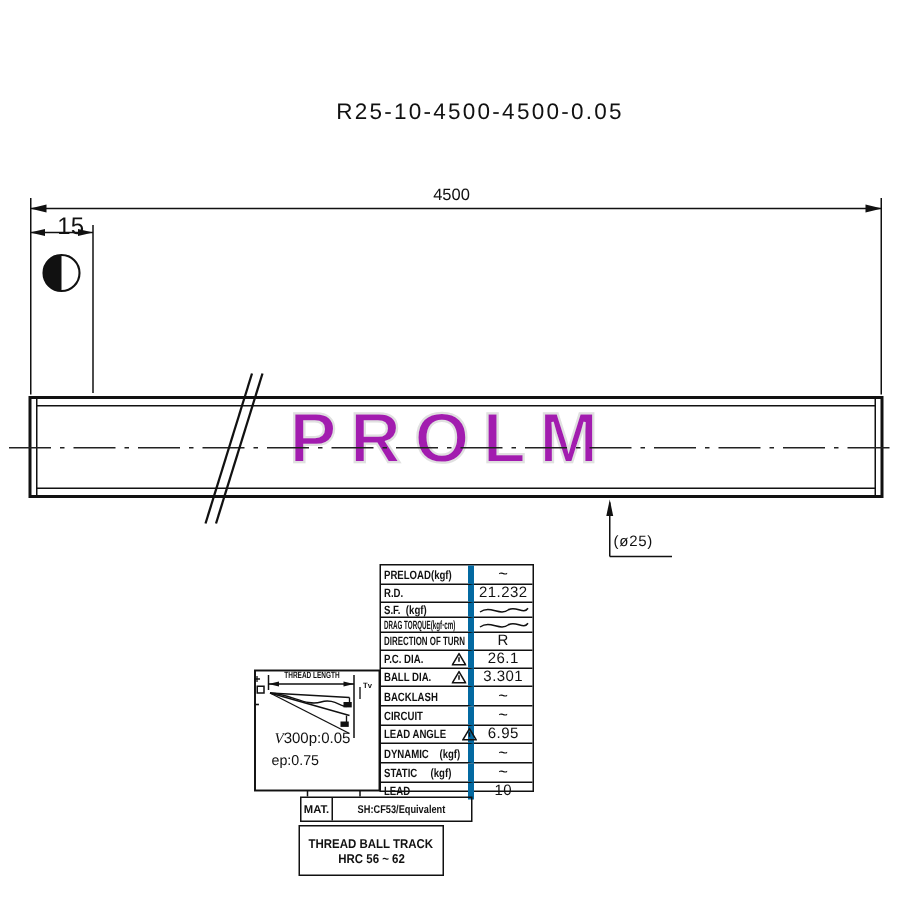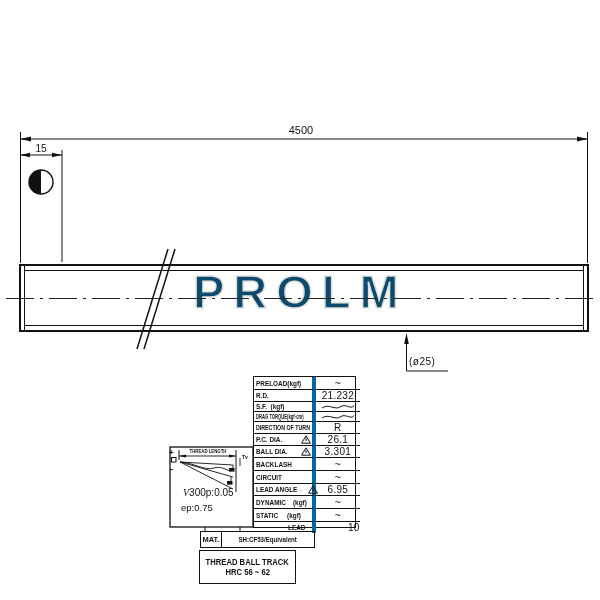"R25-10-4500-4500-0.05" div.abs { html: none -> <div>R25-10-4500-4500-0.05</div> }
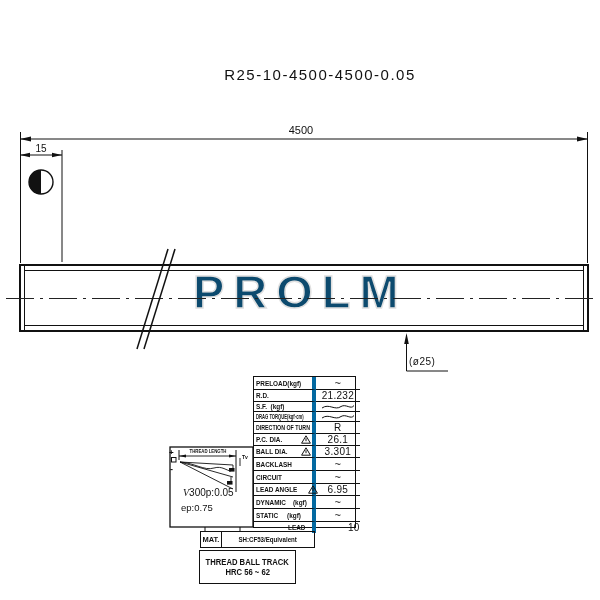"15" #dim15 { font-size: 10px -> 16px; text-align: center -> right }
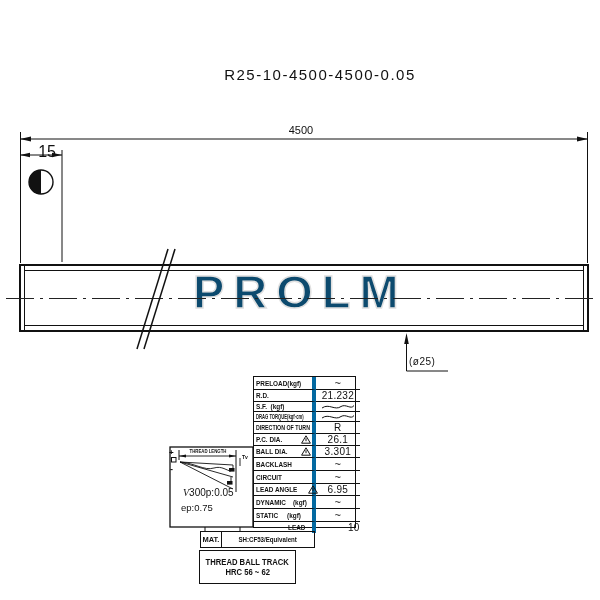"PROLM" #watermark { color: #0c4a6e -> #a21caf }
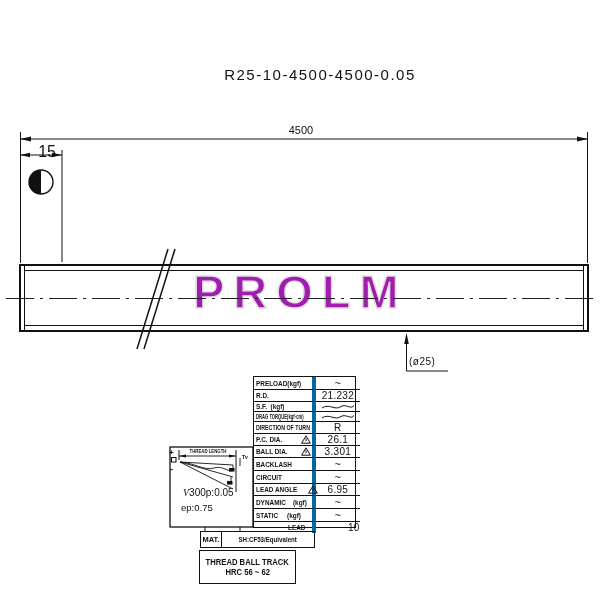"LEAD" #spec .row13 { margin-left: 32px -> none }
